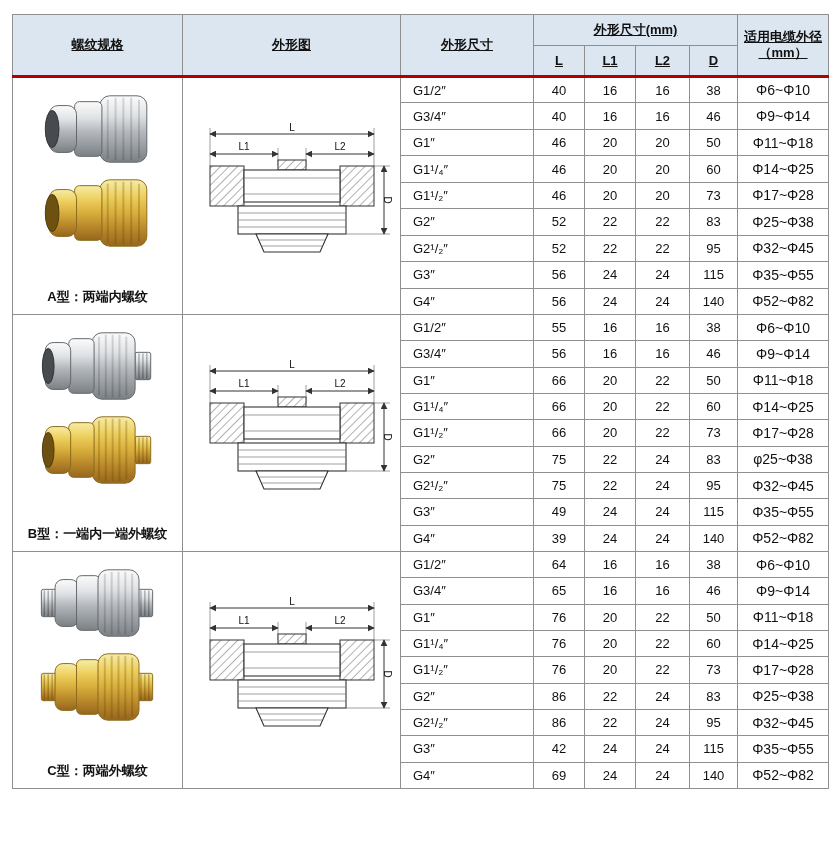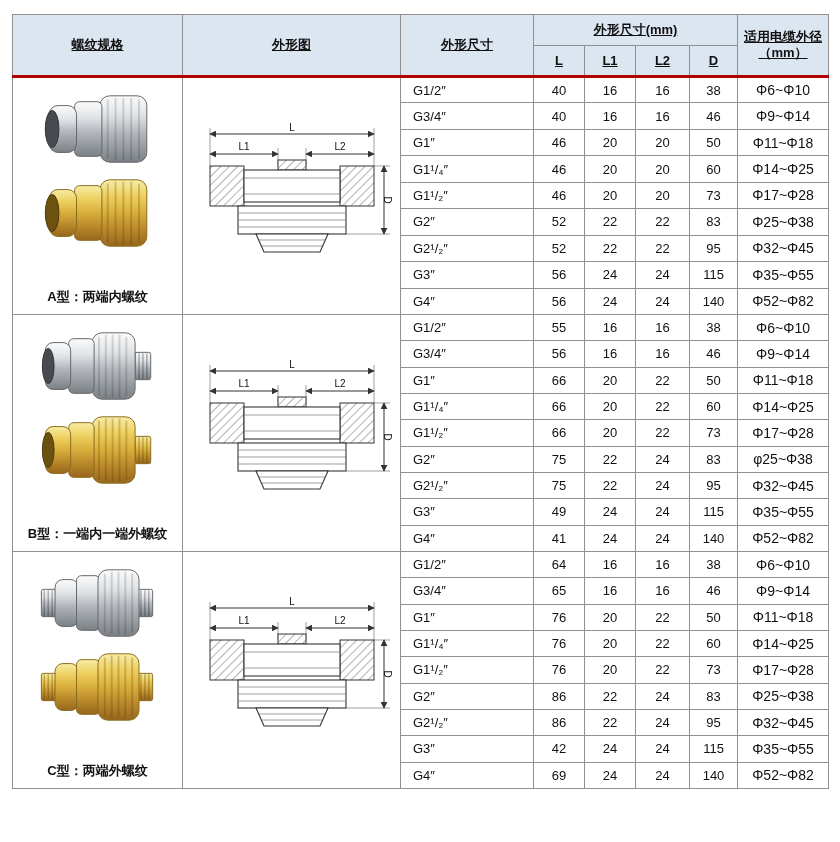"41" td.c-l { text: 41 -> 39 }
